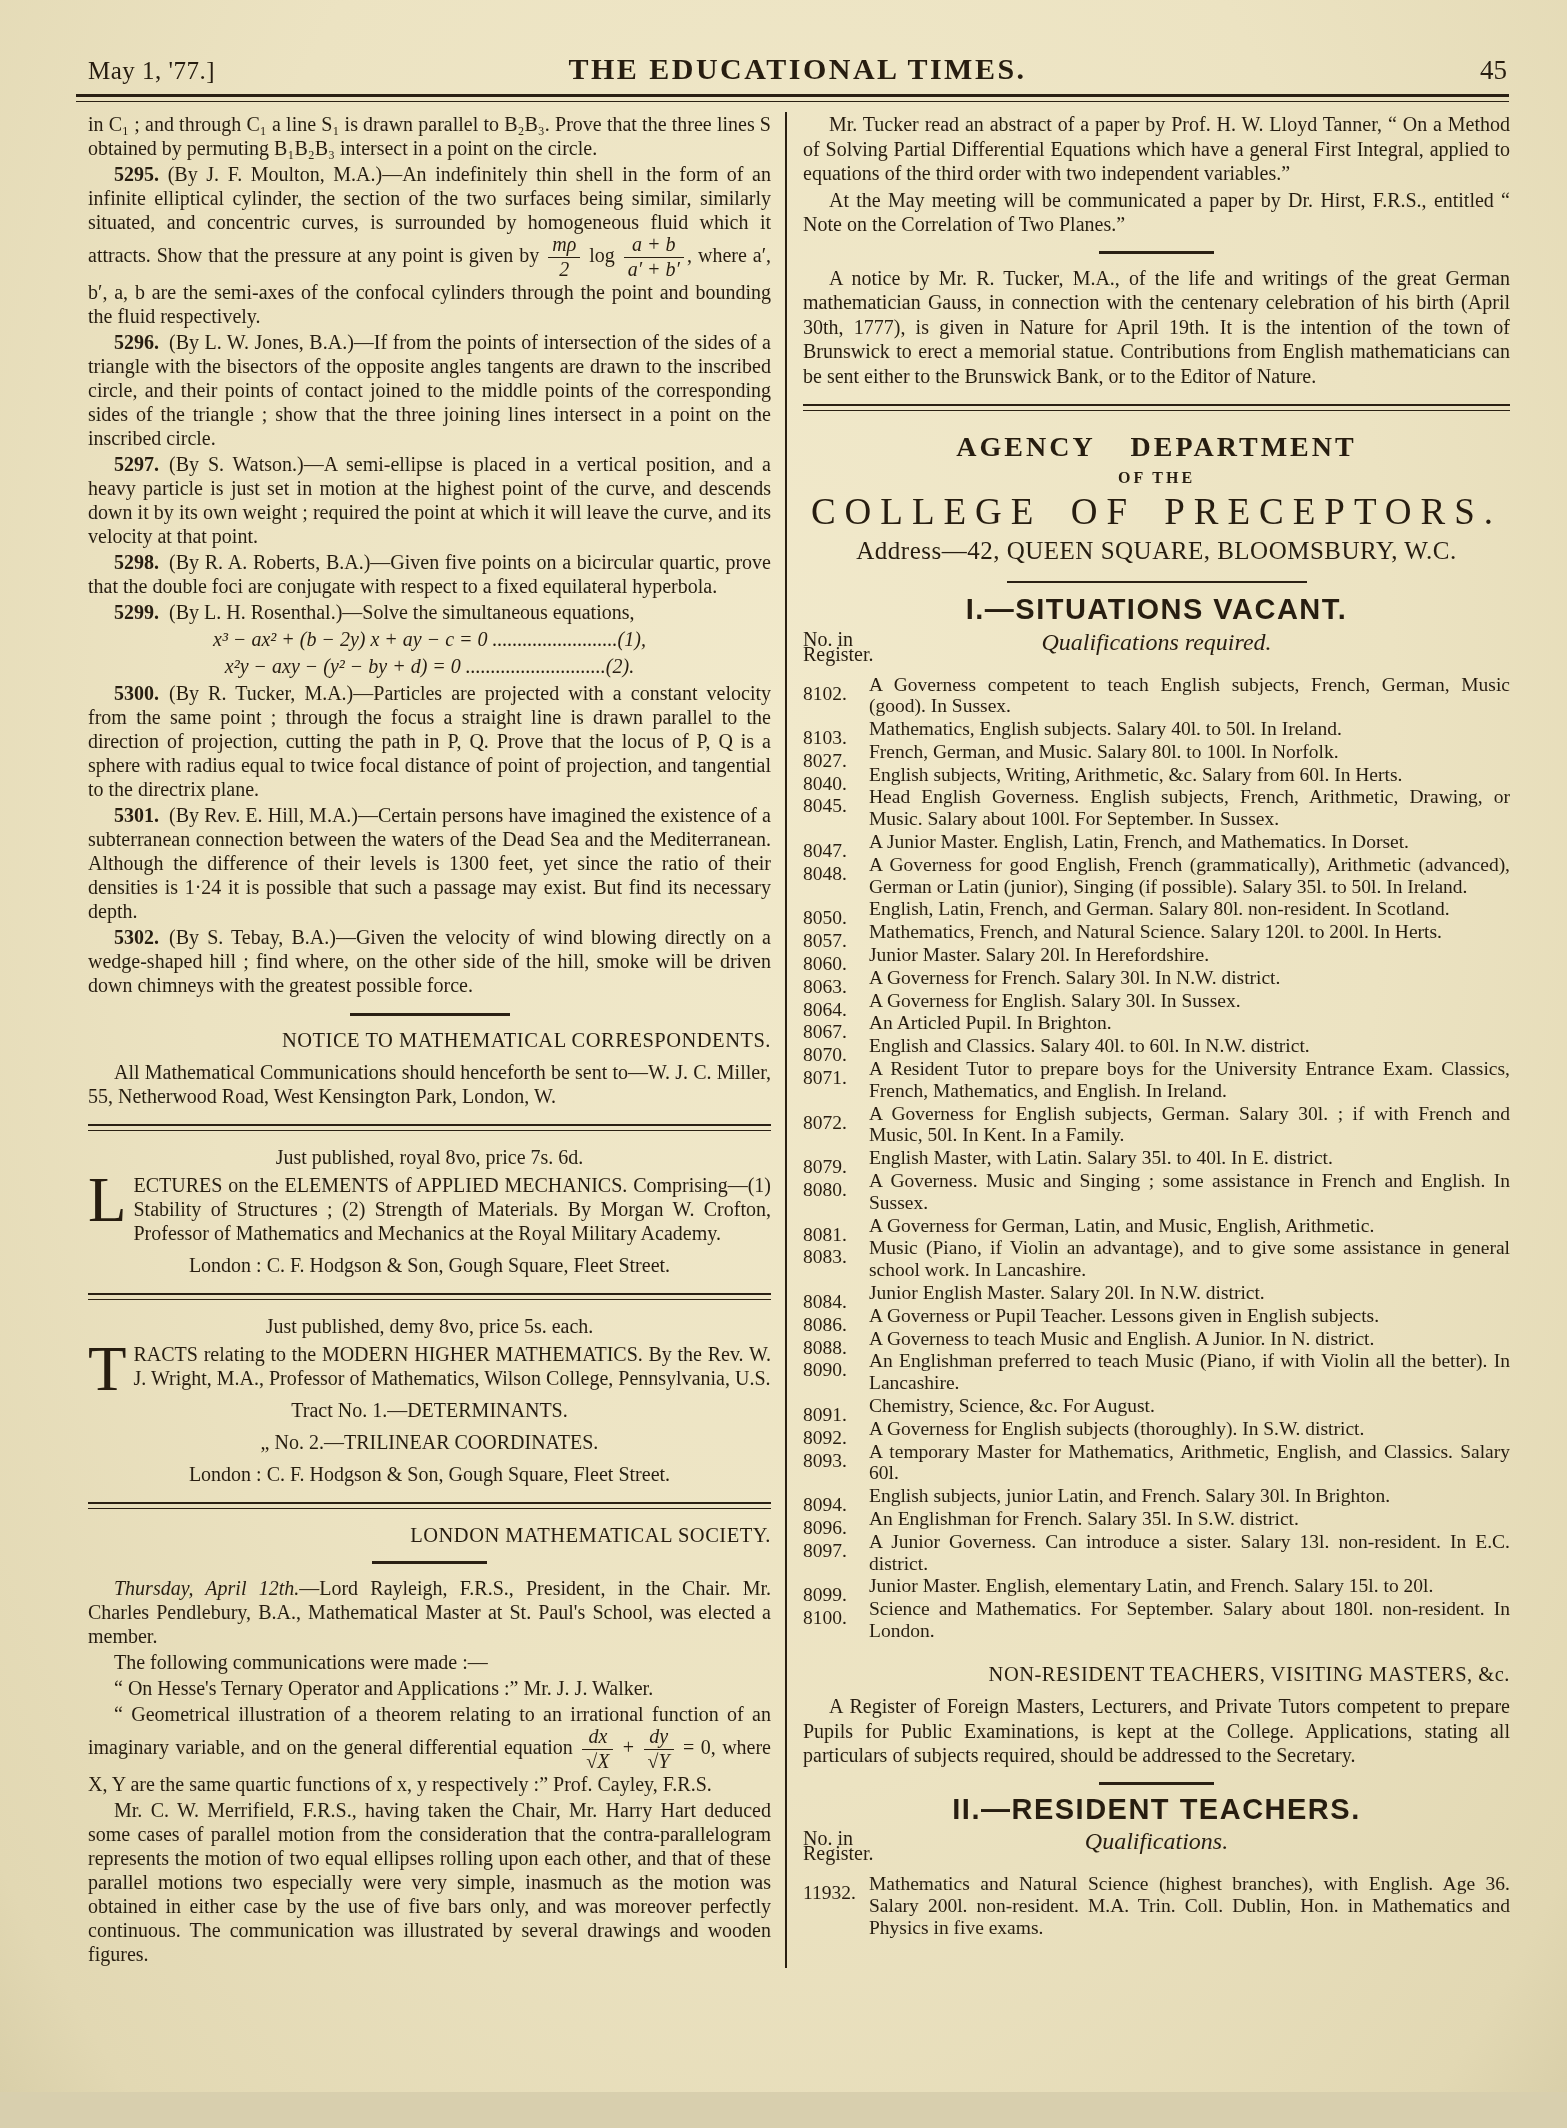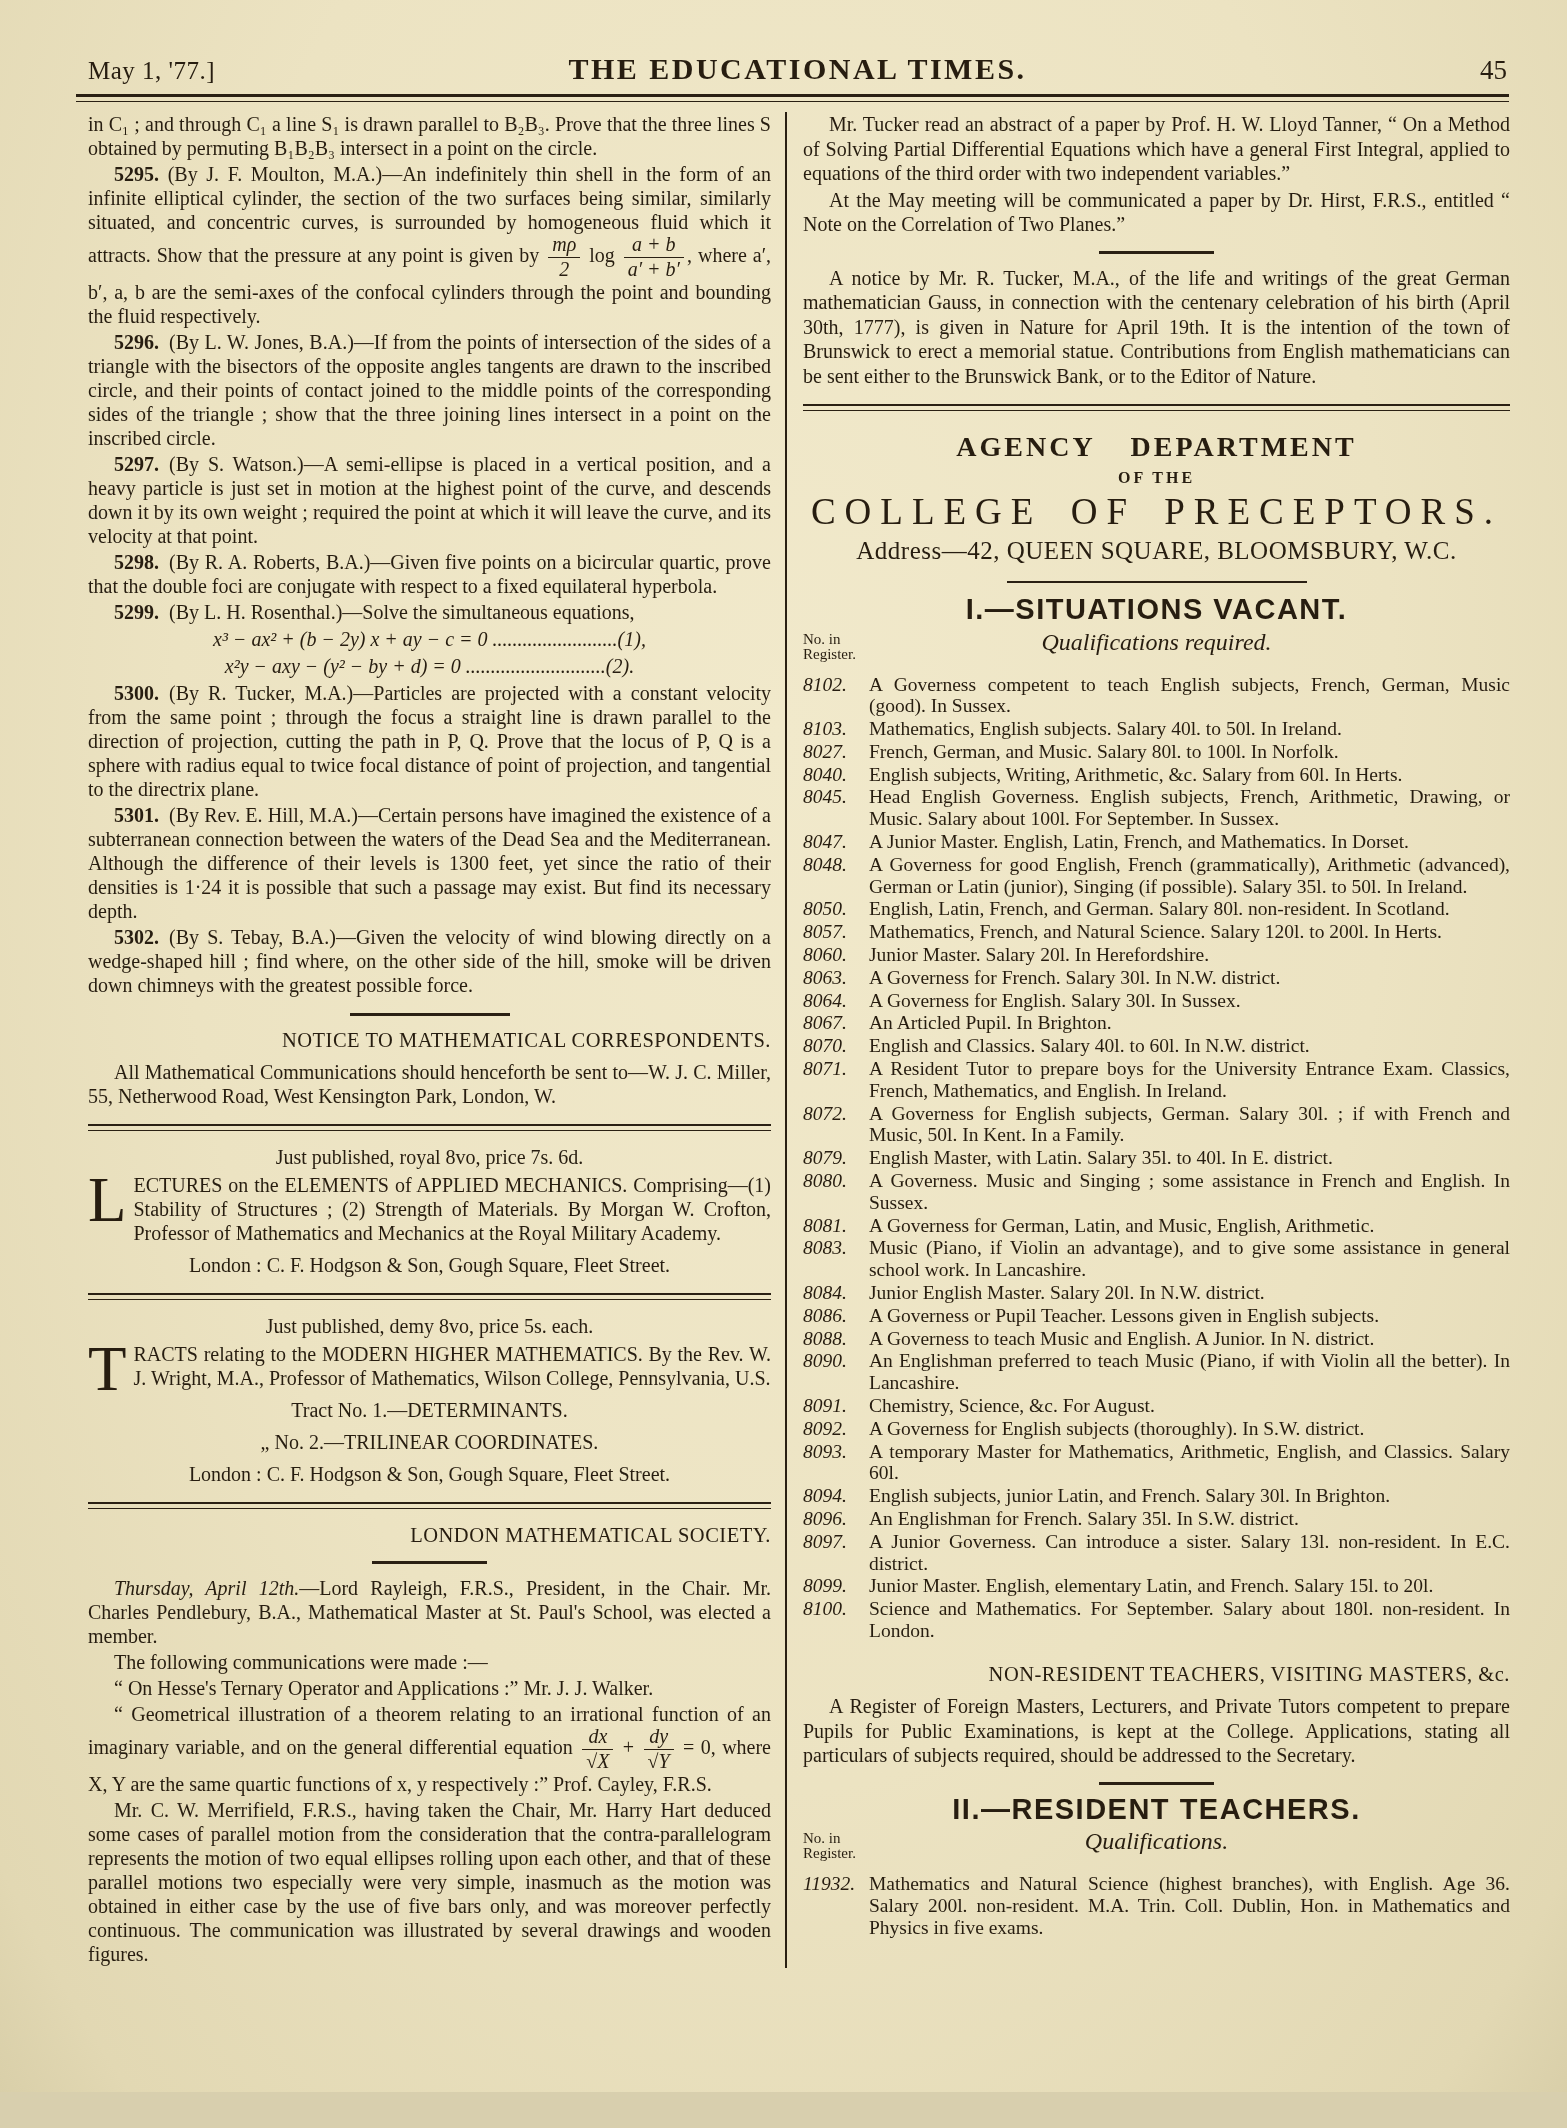"No. in" .register-label { font-size: 15px -> 20px }
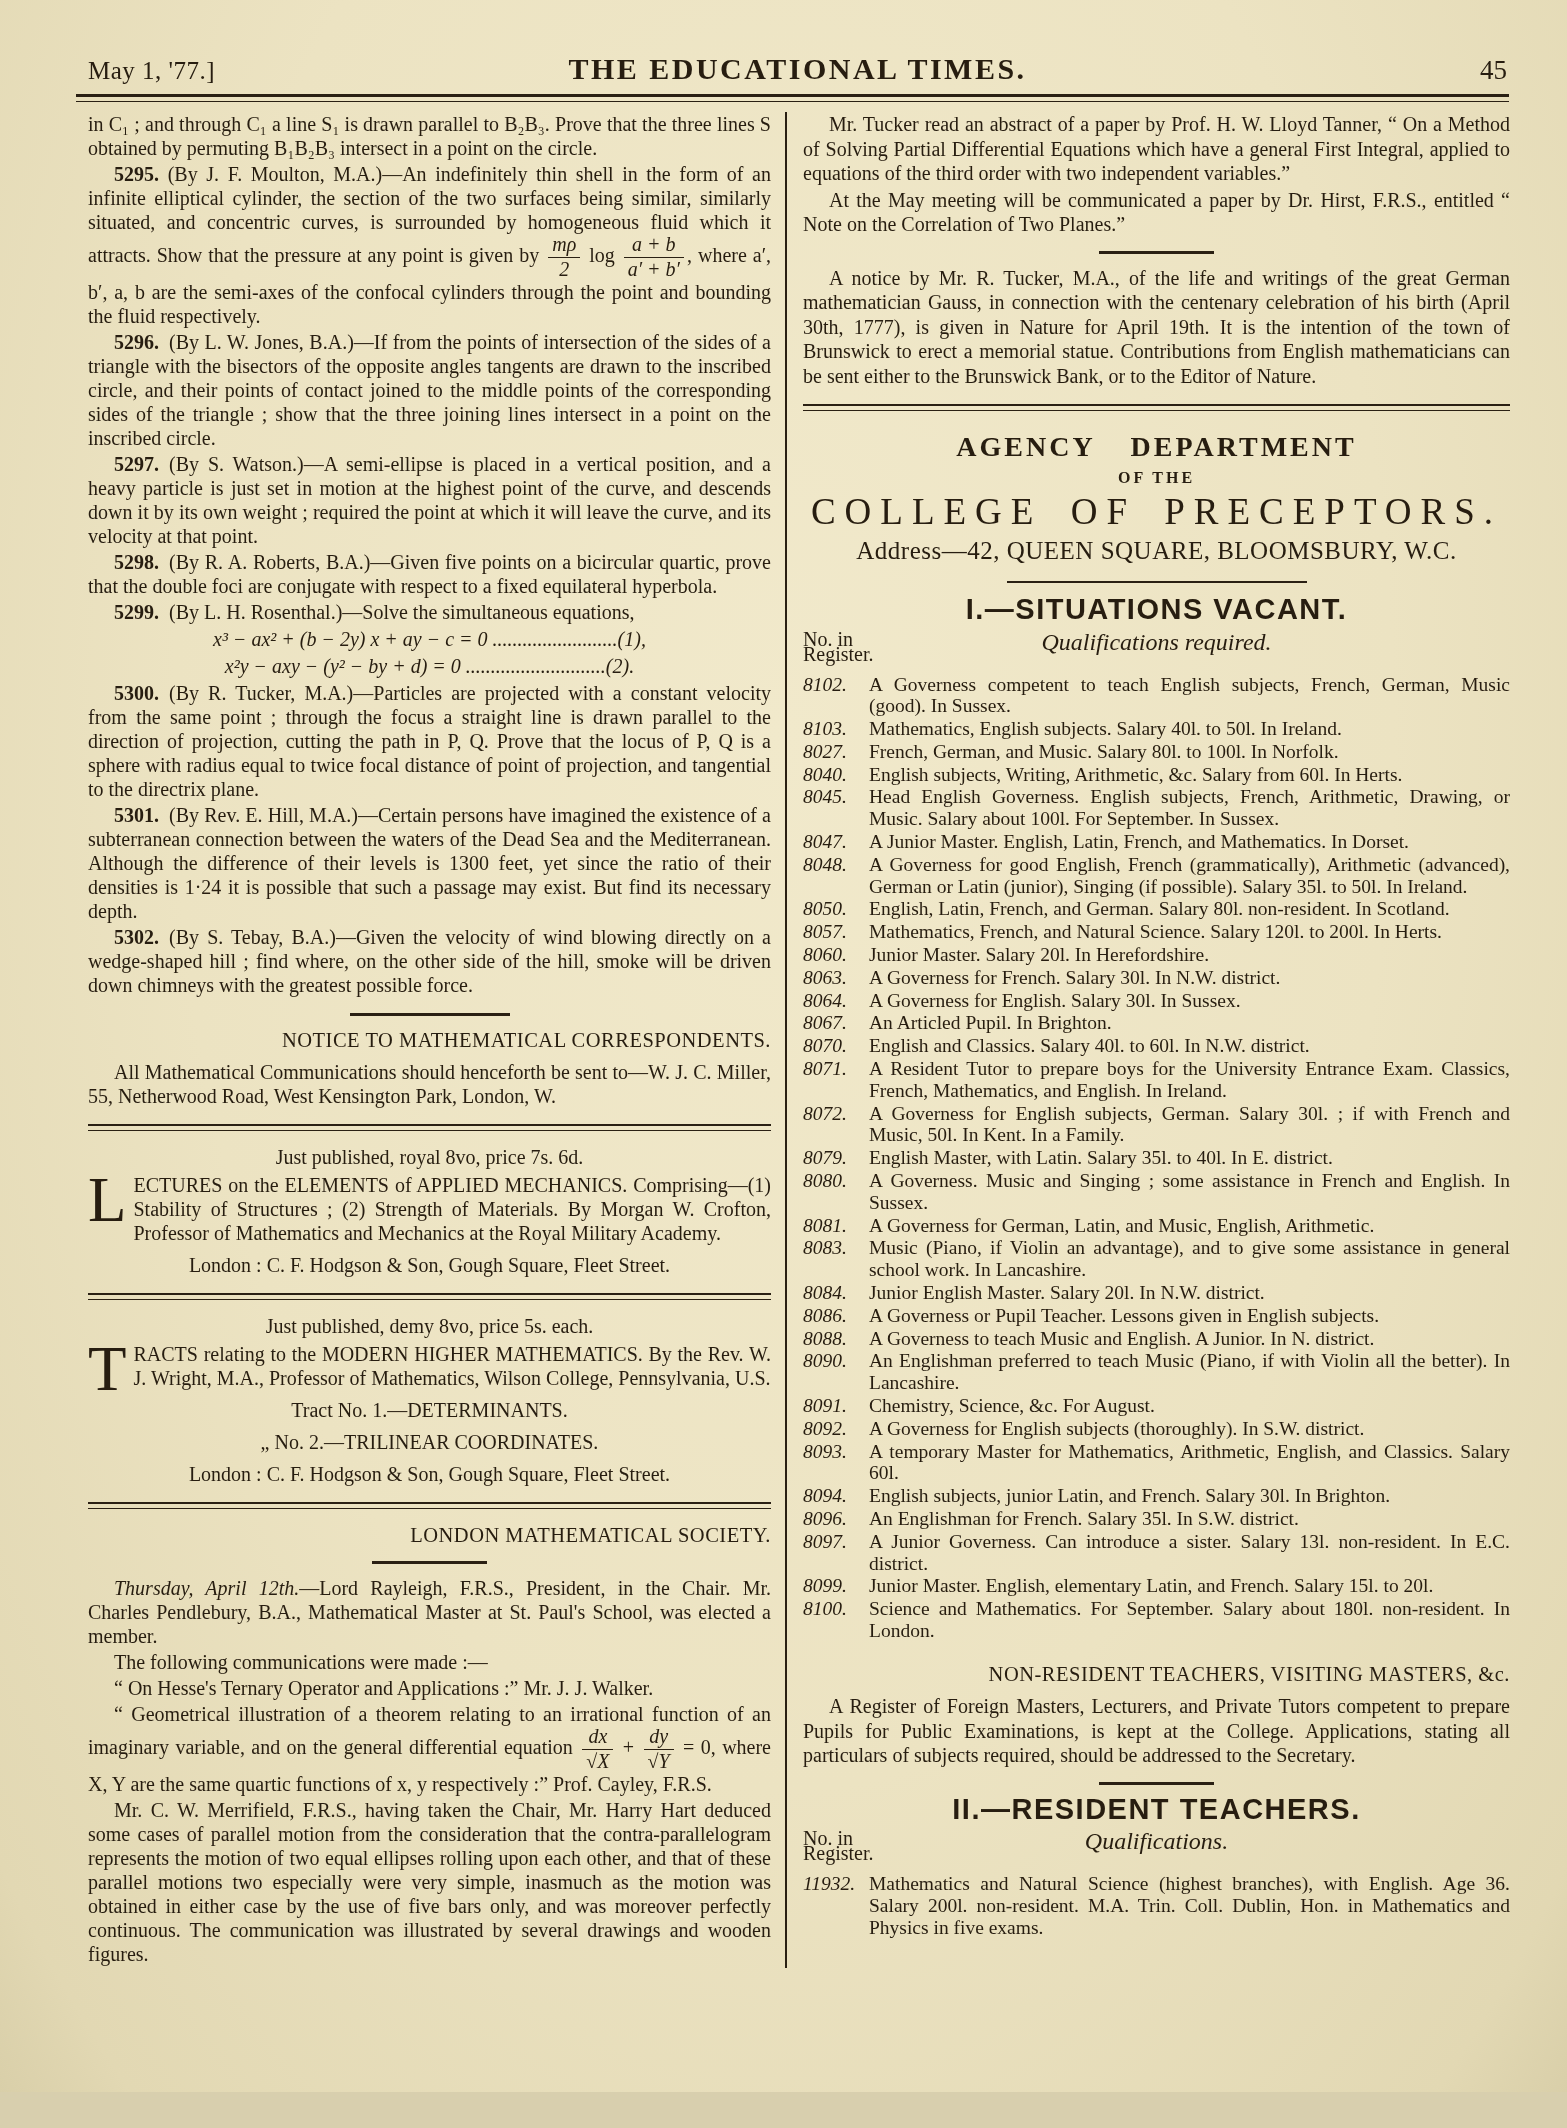"8102." .entry .enum { font-style: italic -> none; top: 0 -> 9px }
